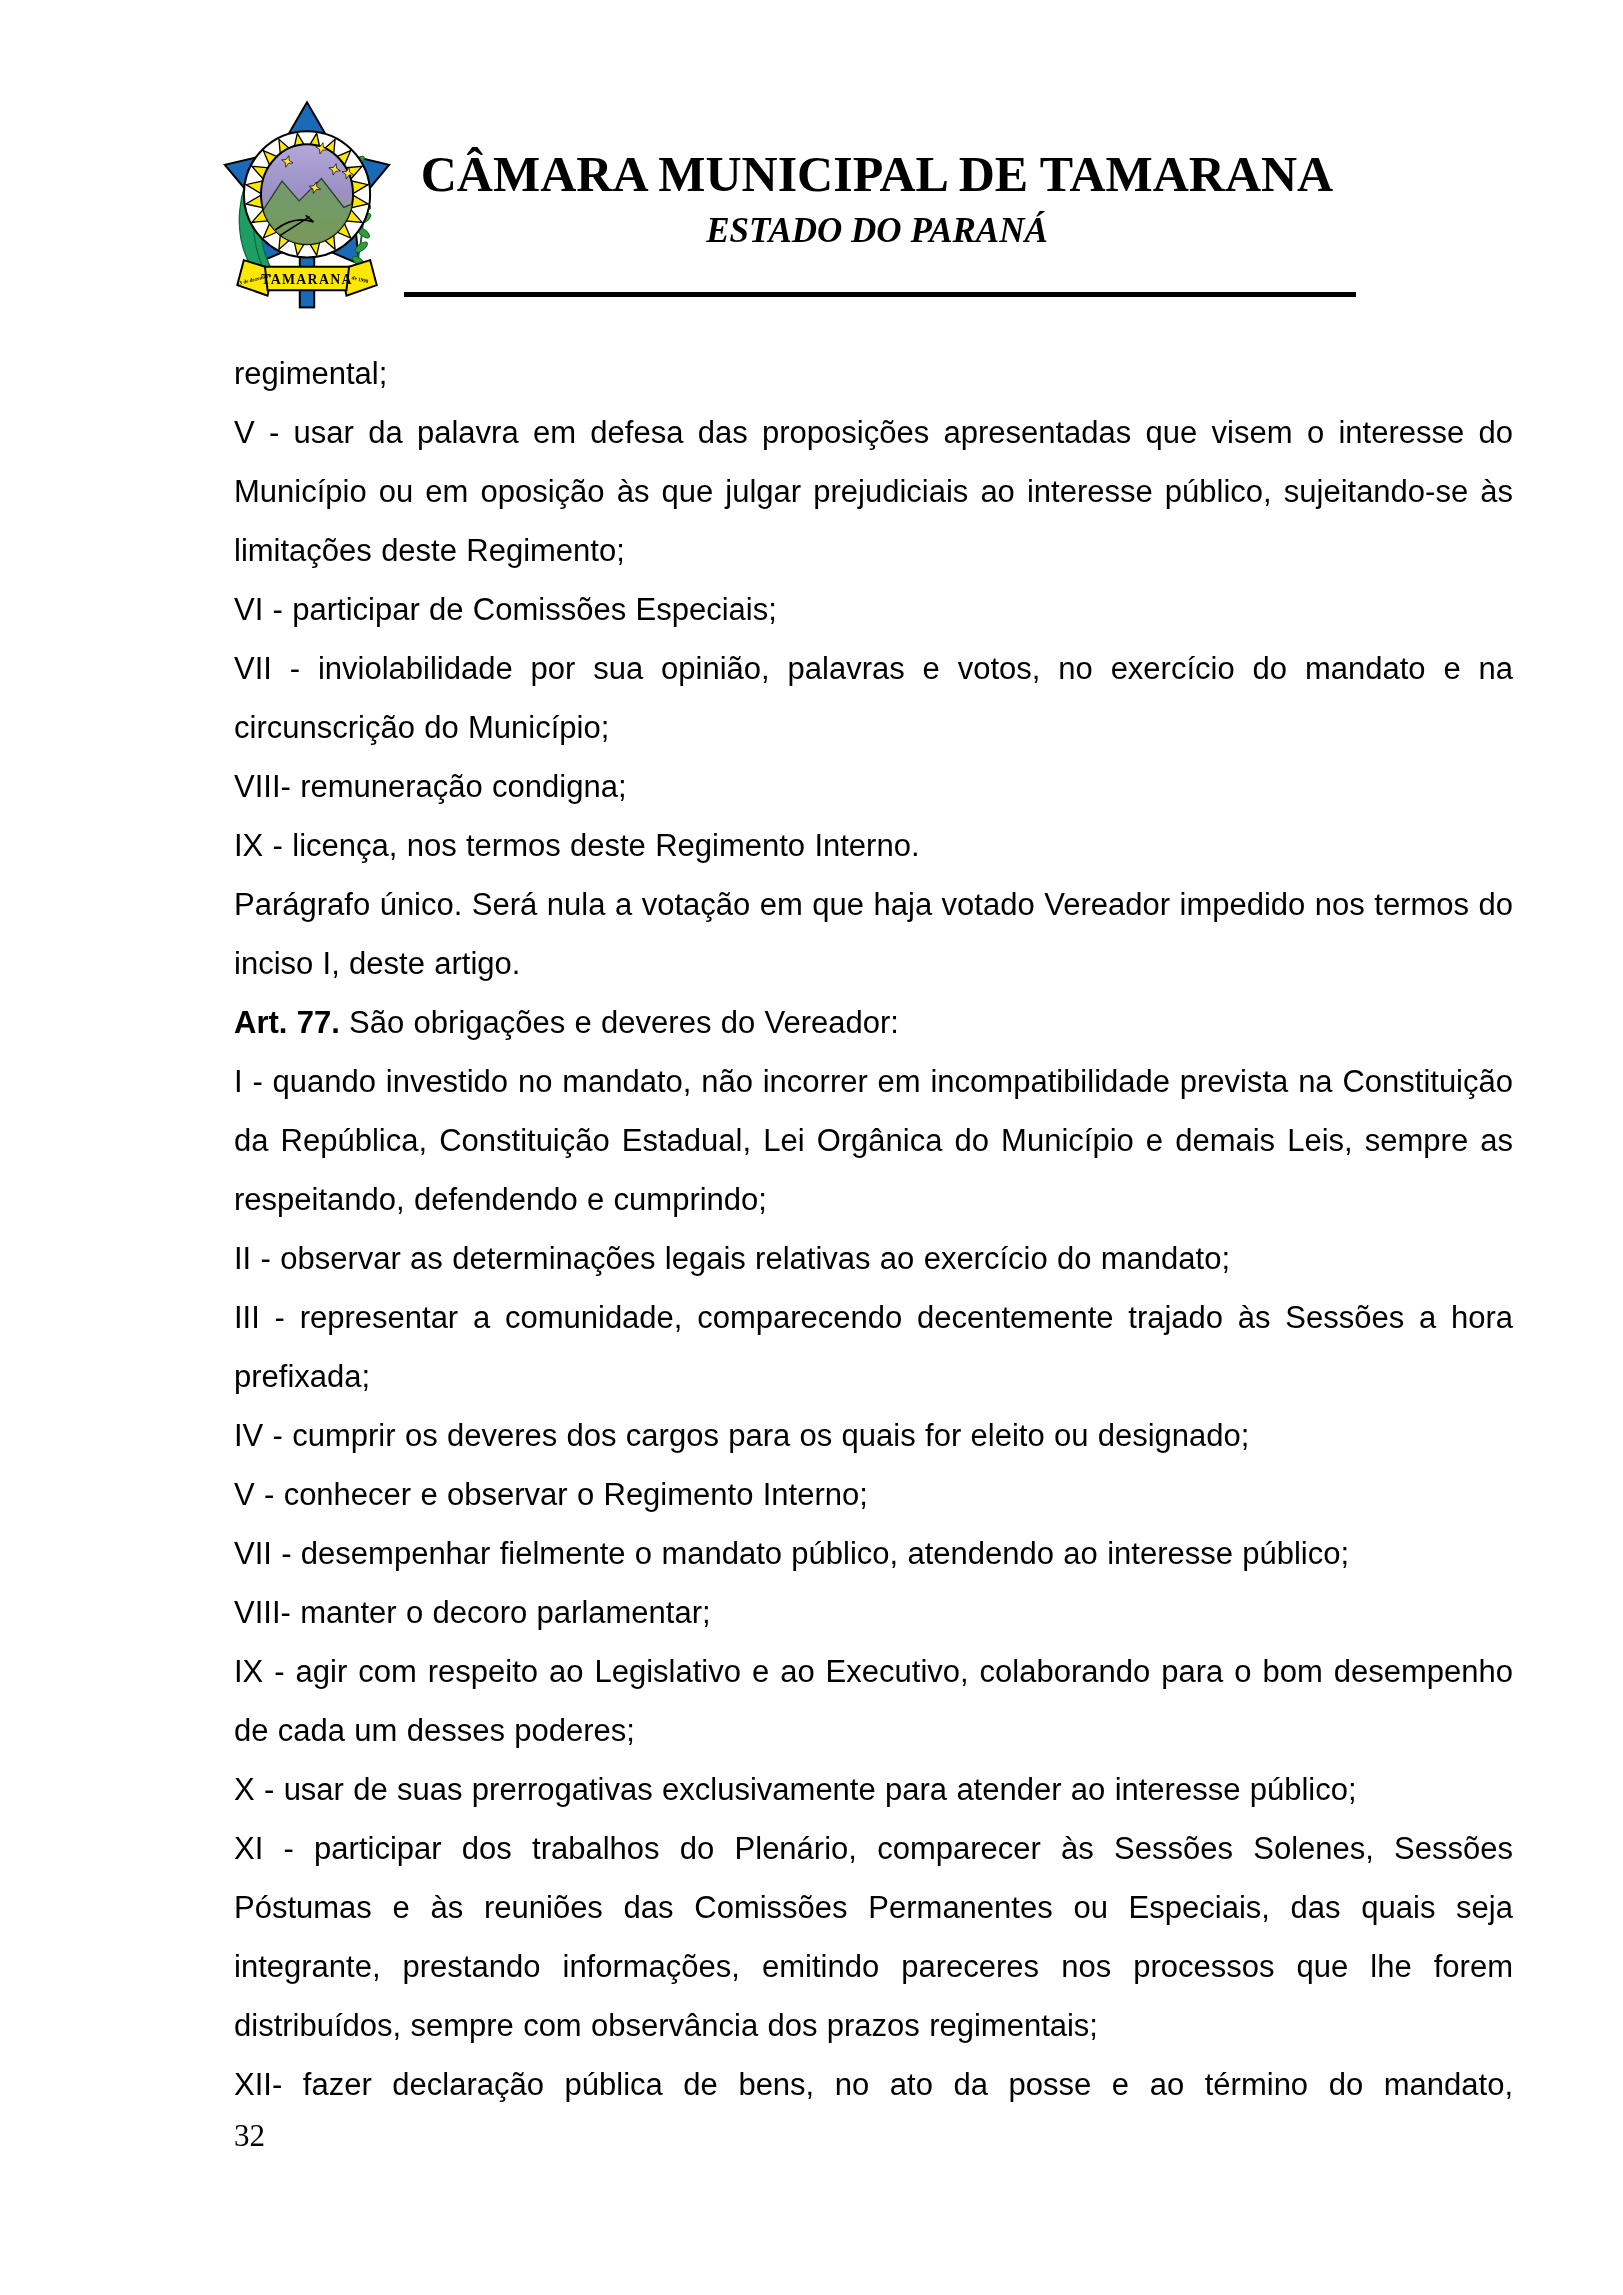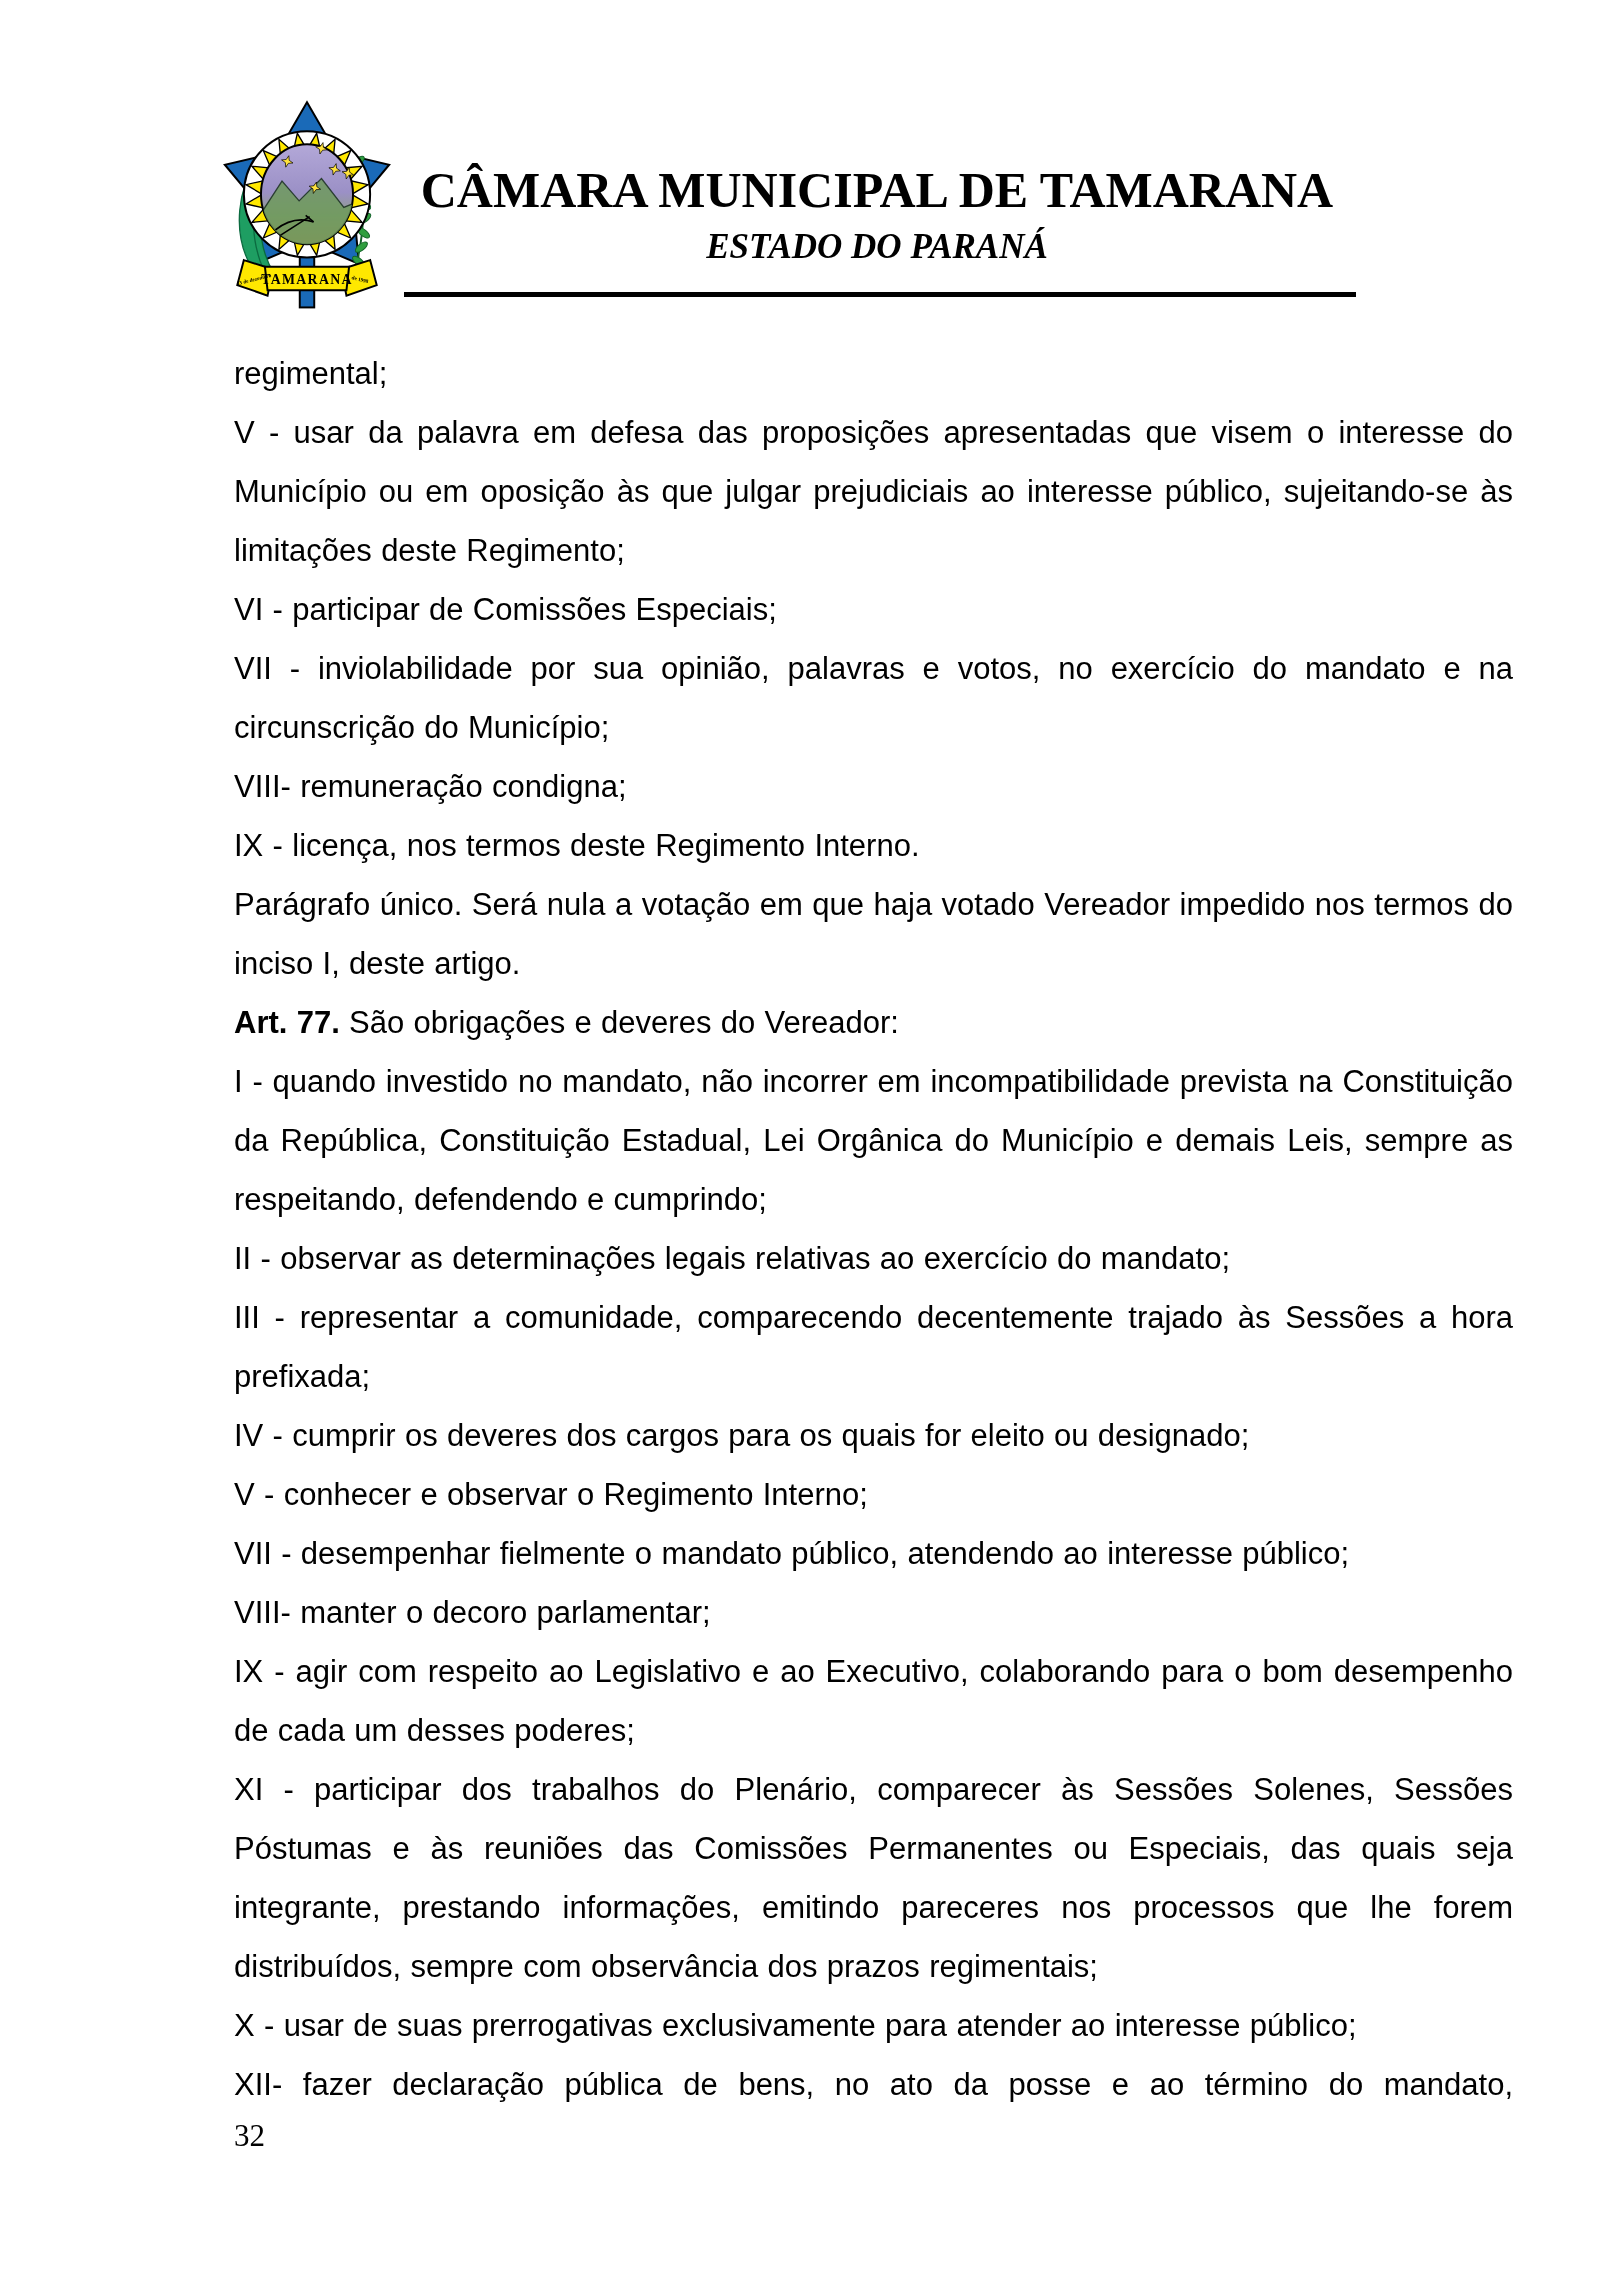"CÂMARA MUNICIPAL DE TAMARANA" .header-text { top: 165px -> 149px }
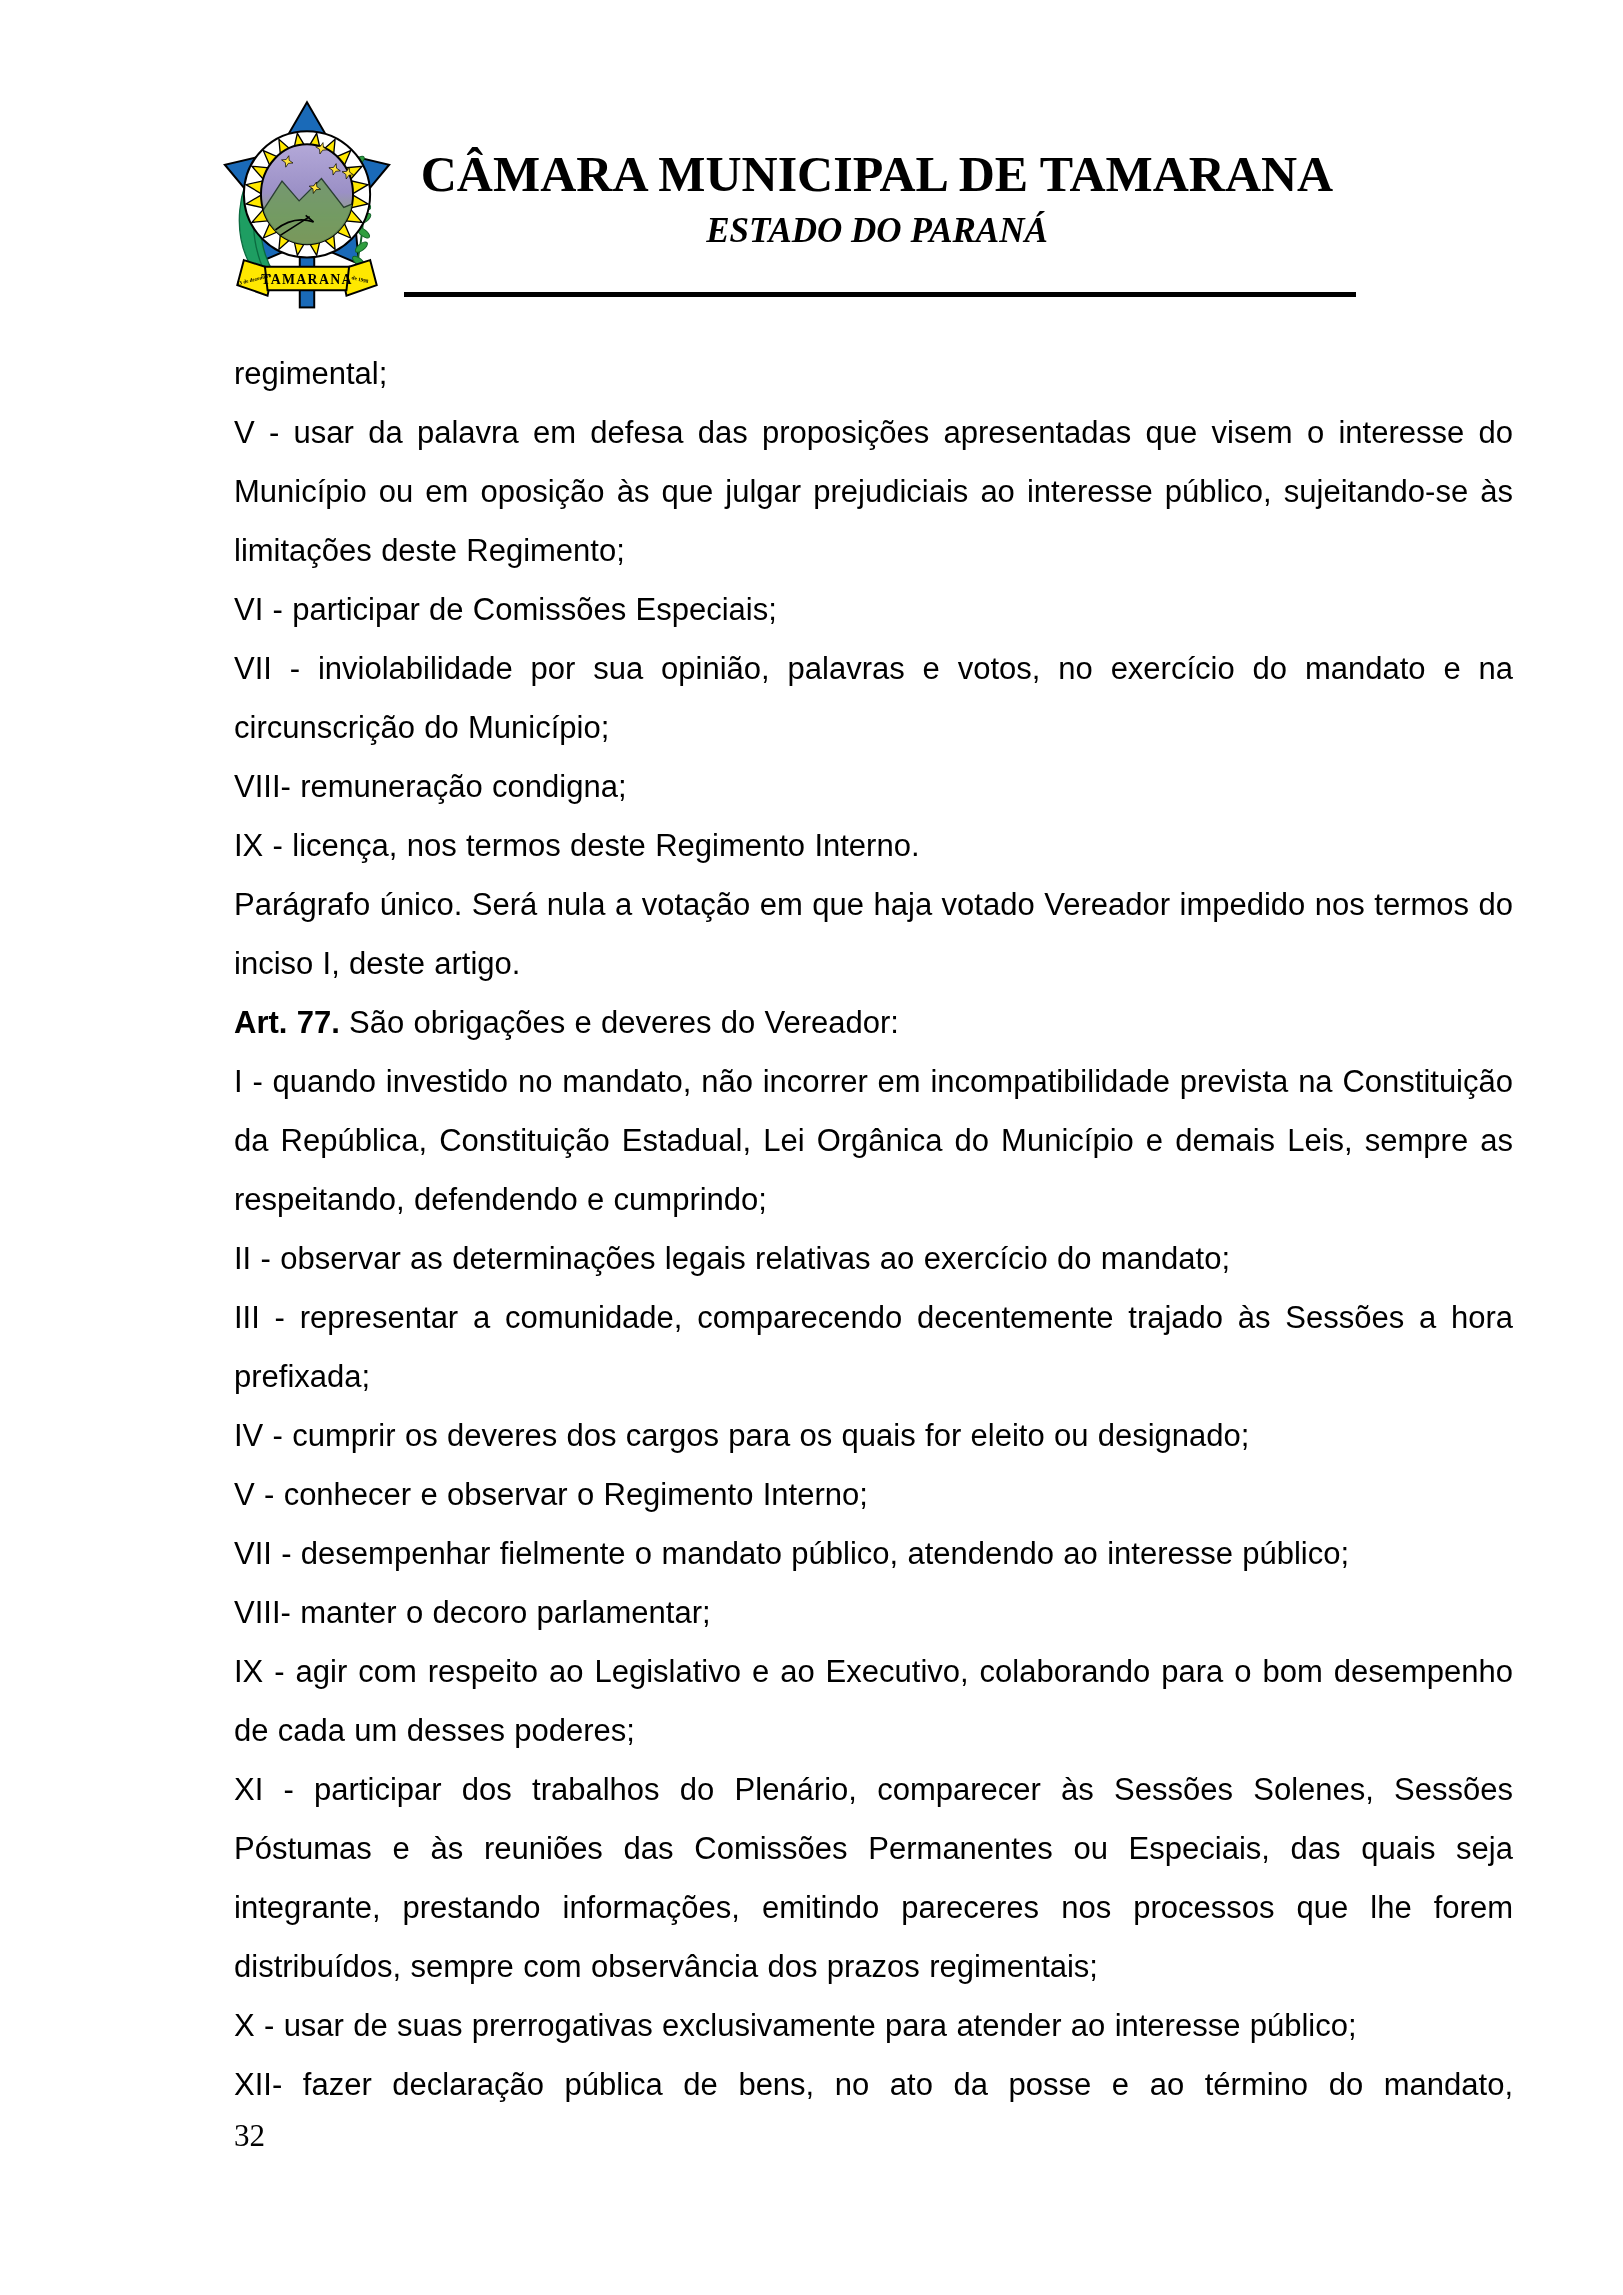"XI - participar dos trabalhos" p { order: before "X - usar de suas" -> after "X - usar de suas" }
